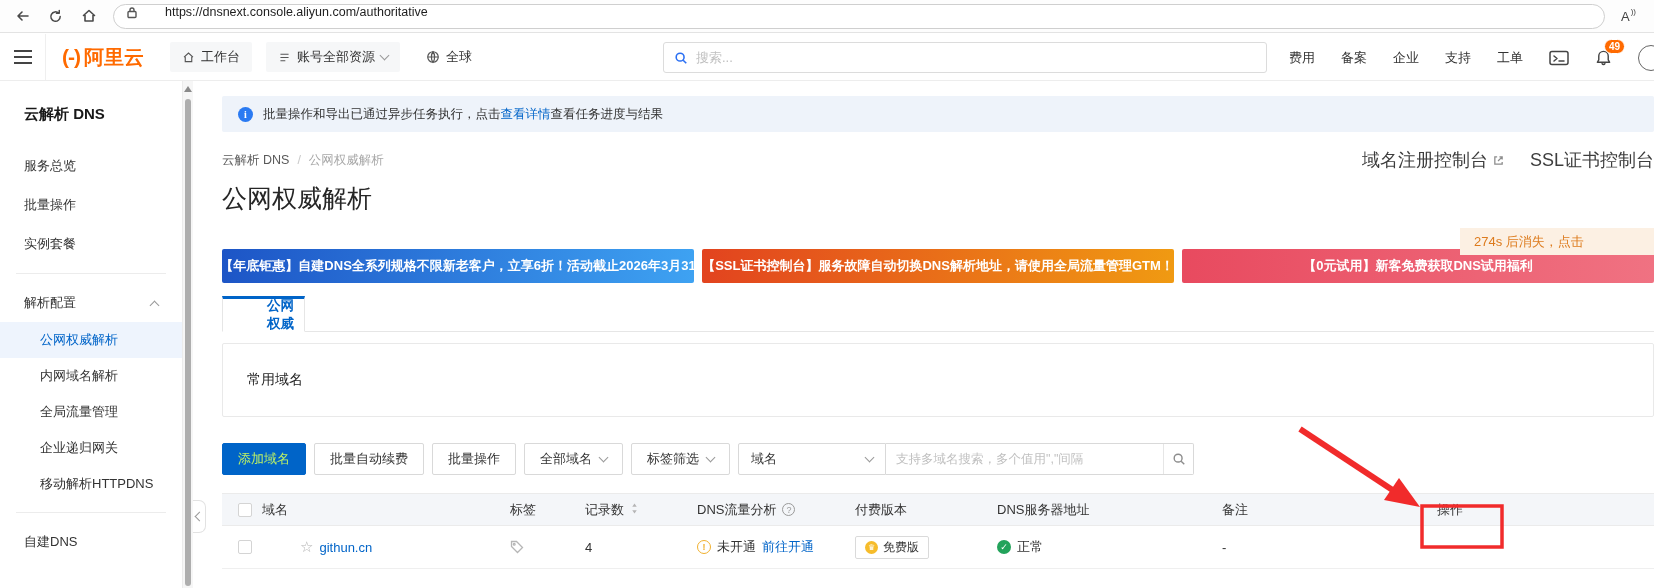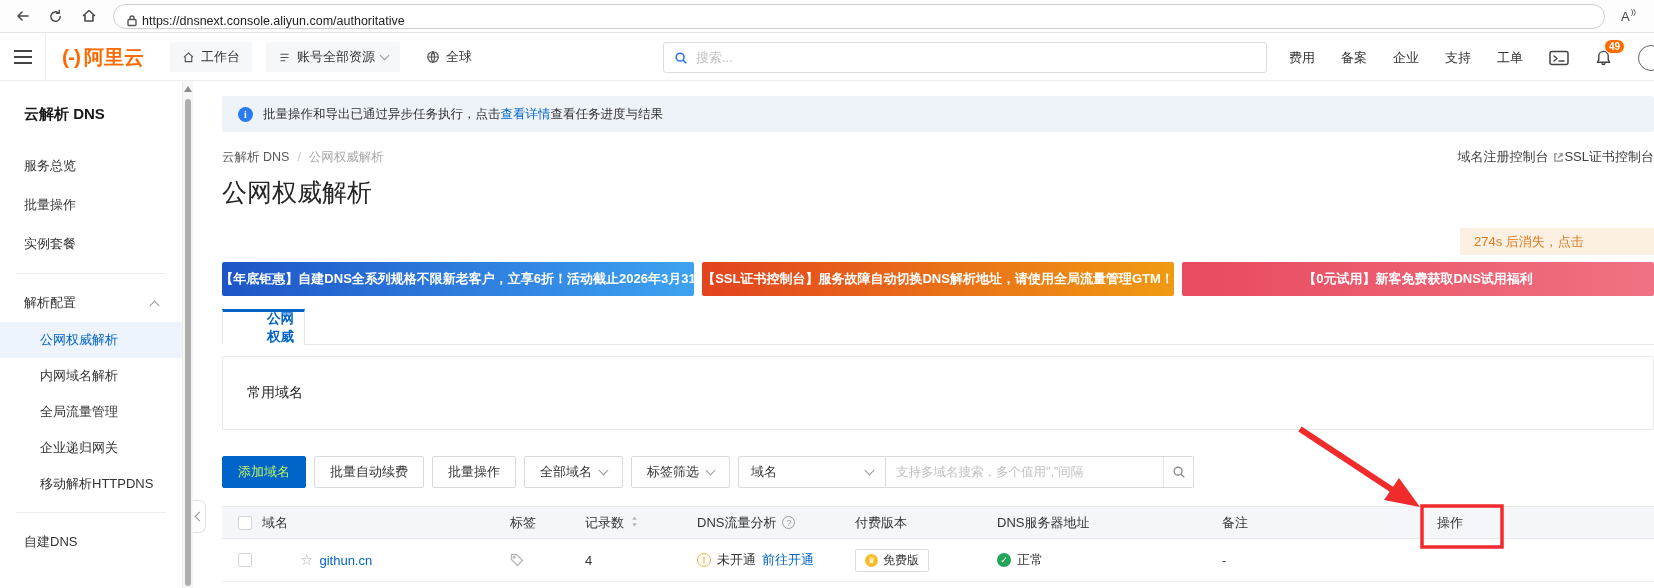"https://dnsnext.console.aliyun.com/autho" .url-pill { align-items: flex-start -> flex-end; gap: 4px -> 27px }
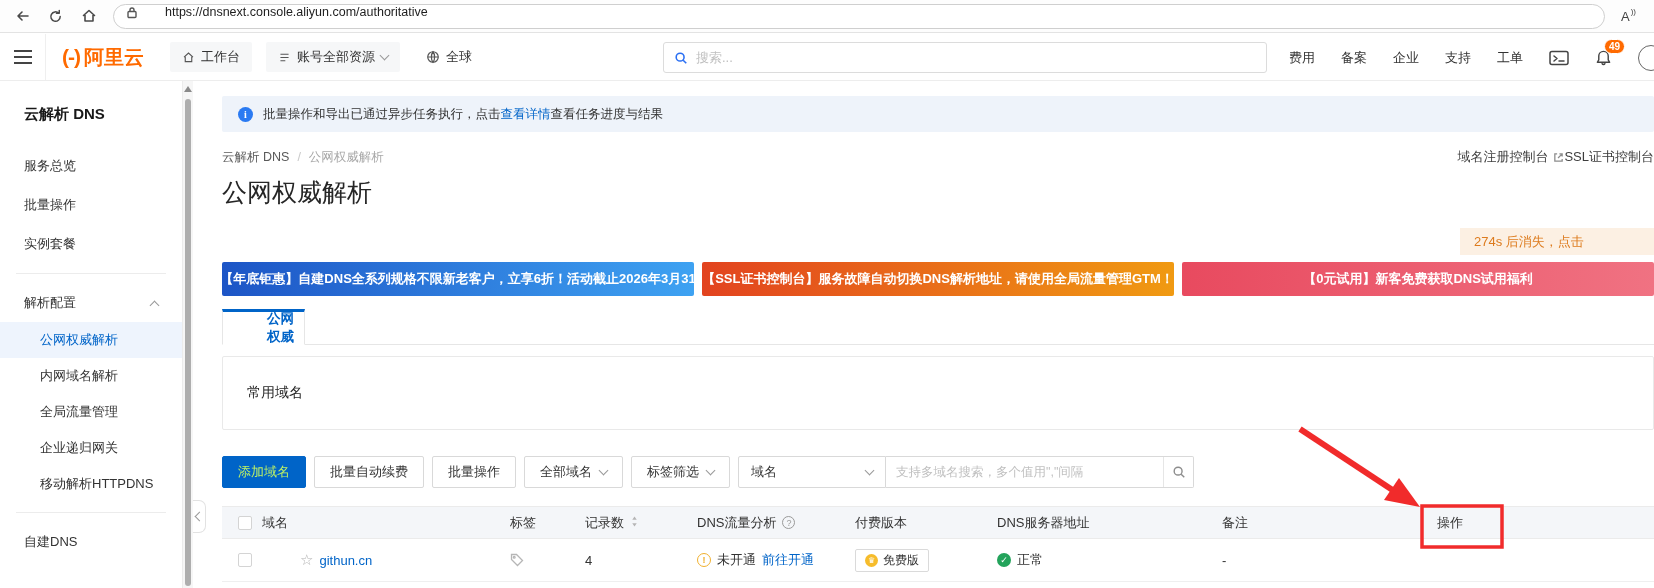"域名注册控制台" .quick-links { font-size: 13px -> 18px; gap: none -> 26px }
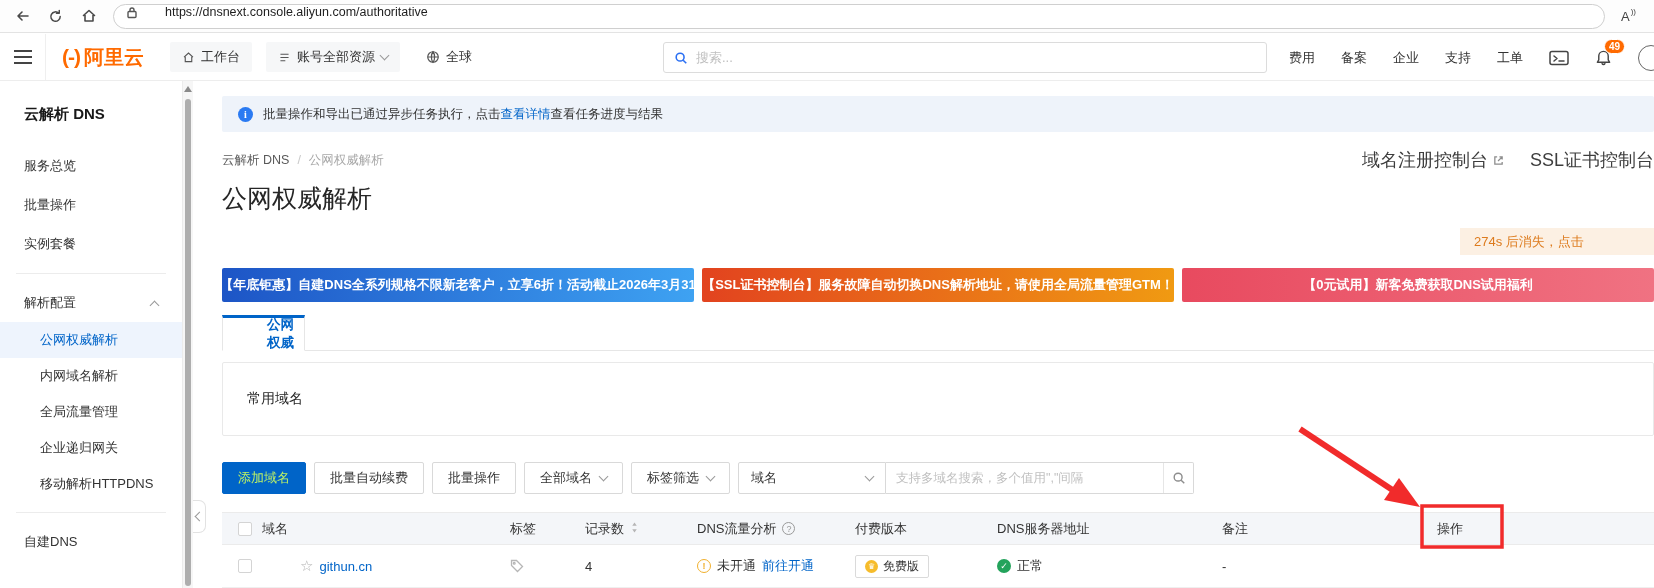"【年底钜惠】自建DNS全系列规格不限新老客户，立享6折！活动截止2026年3月3" .banners { margin-top: 53px -> 34px }
